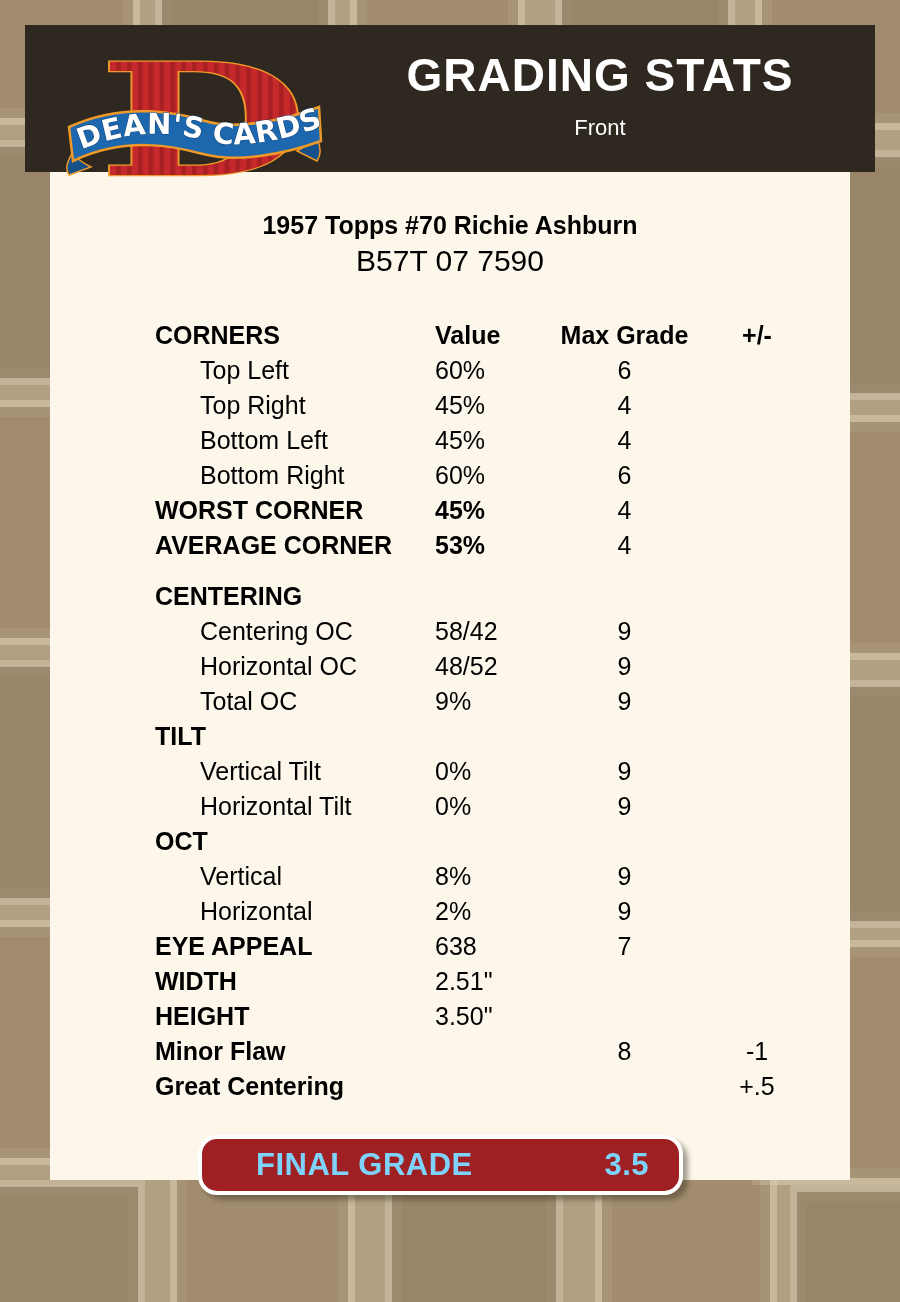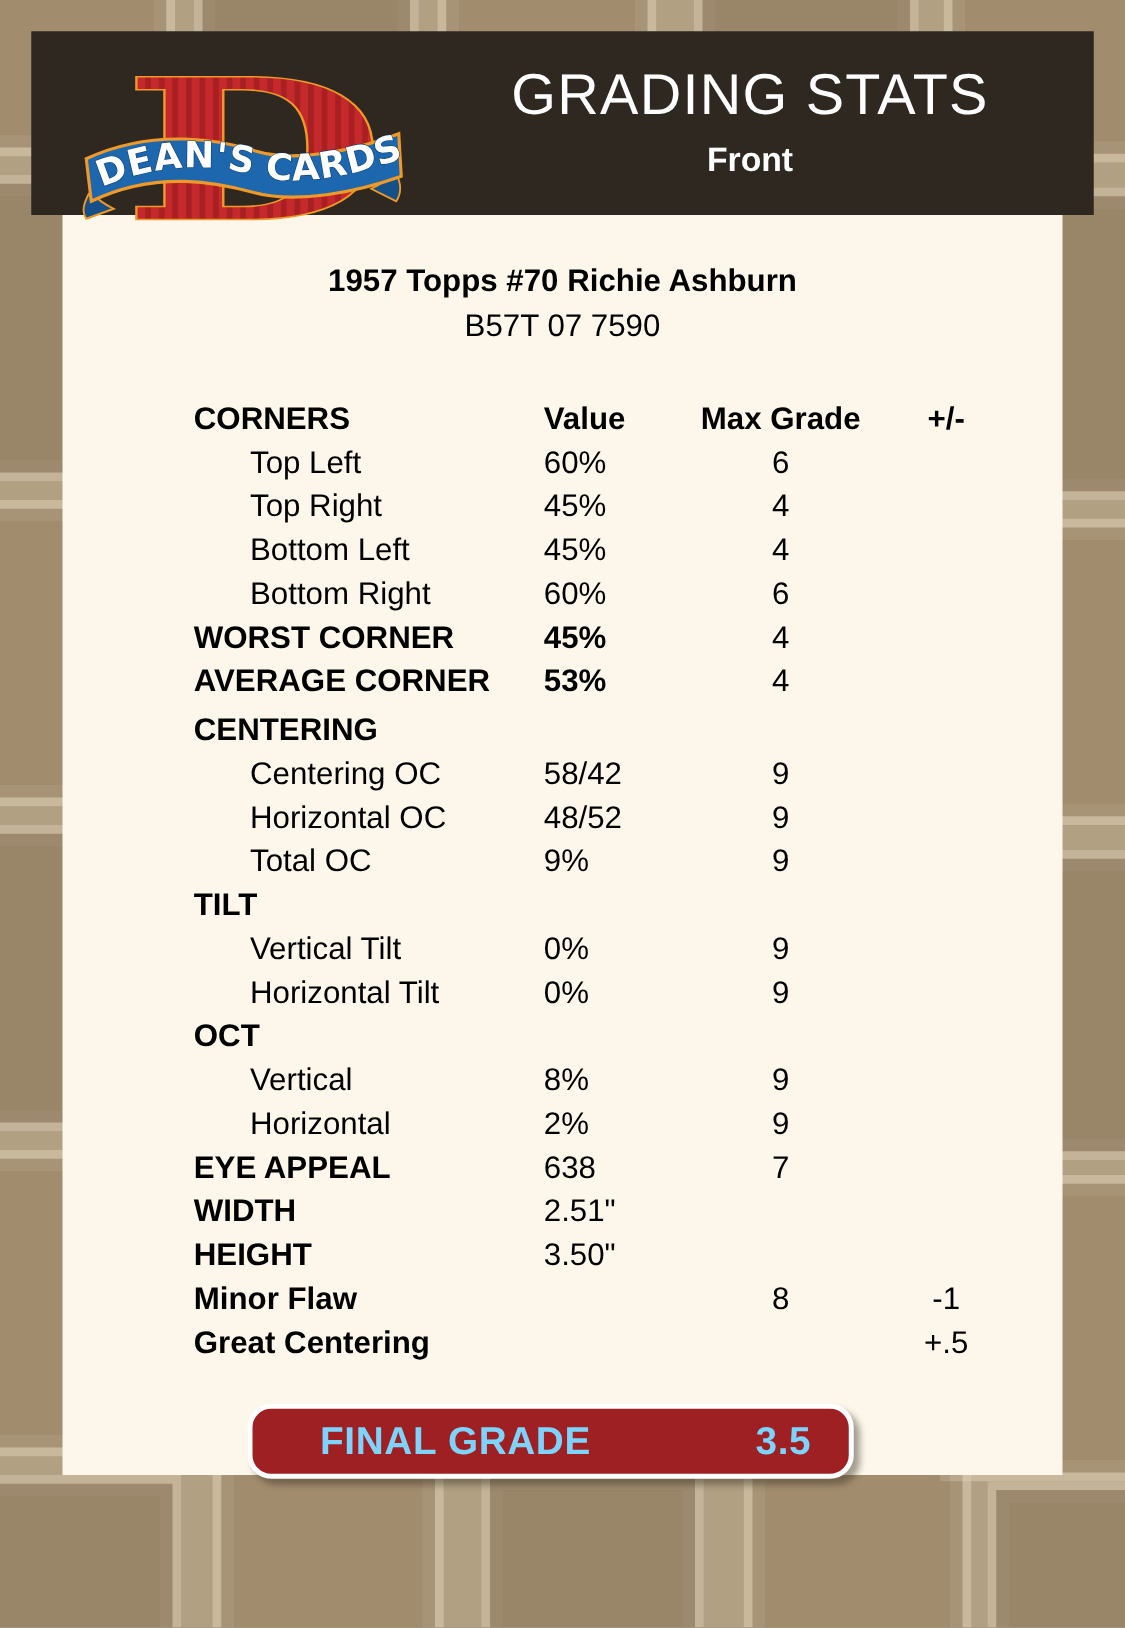"GRADING STATS" .header-title { font-weight: normal -> bold }
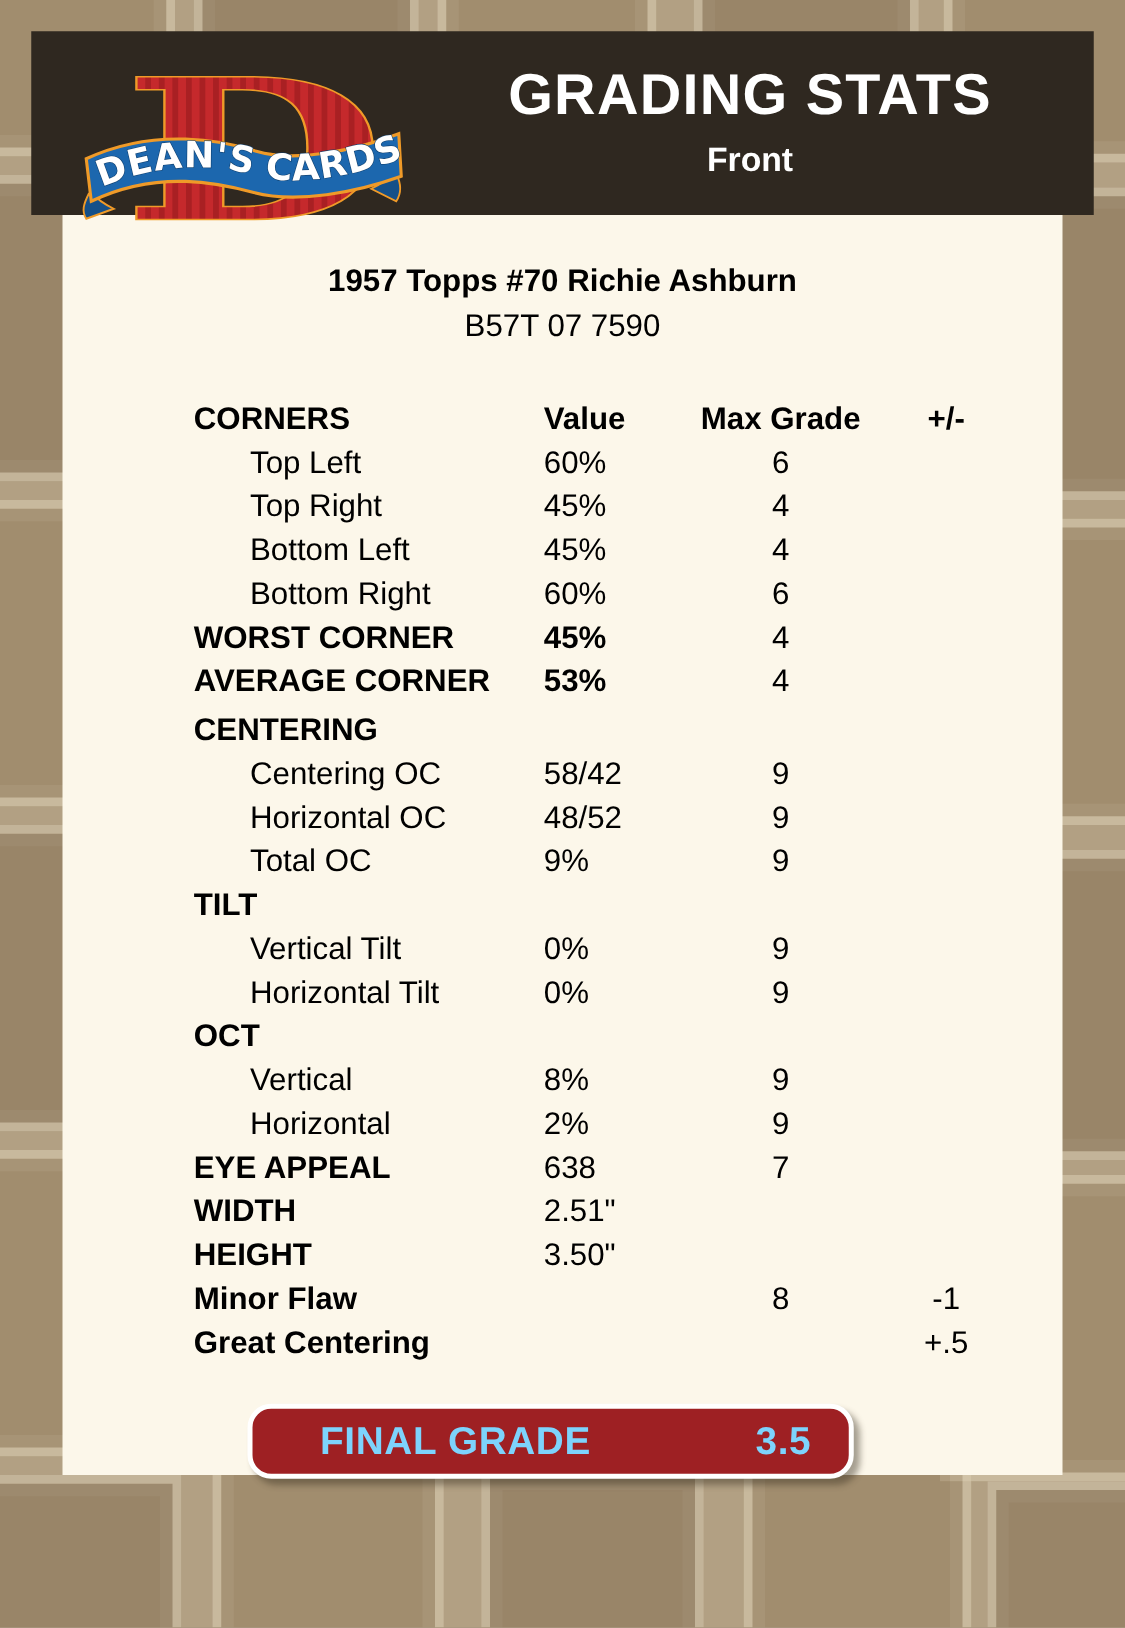"Front" .header-sub { font-size: 27px -> 22px; font-weight: bold -> normal }
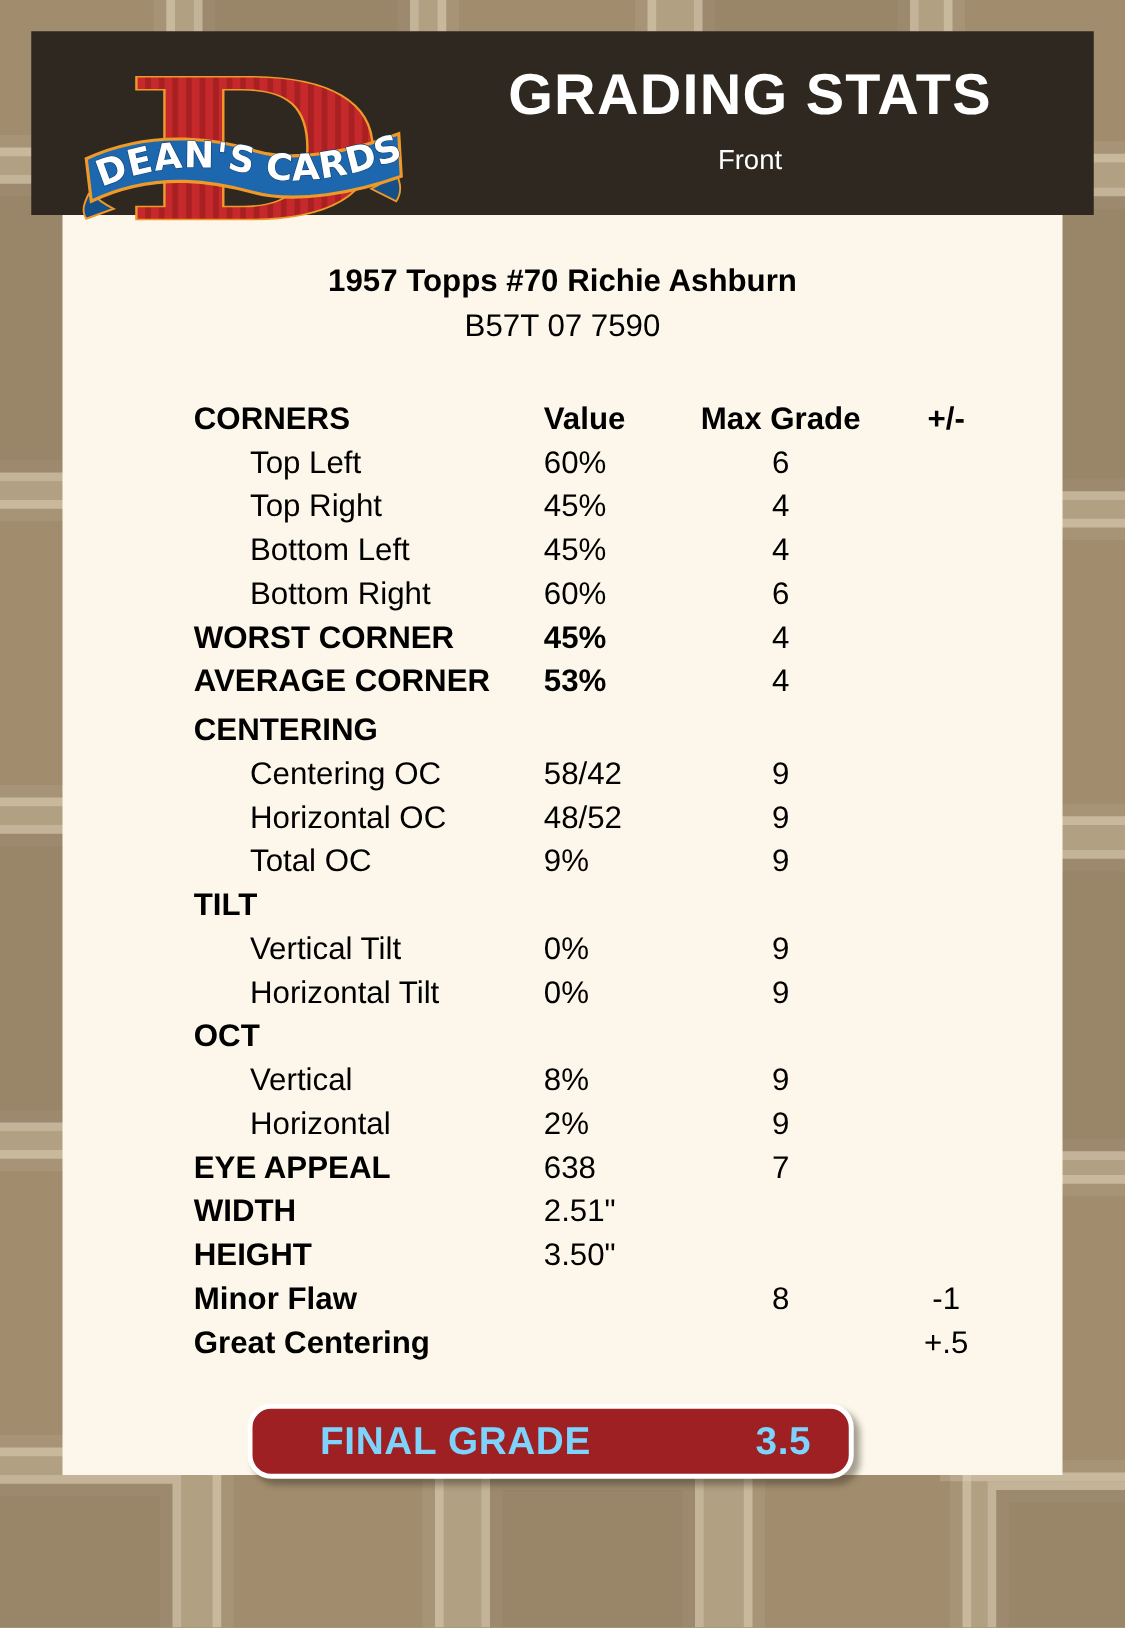"B57T 07 7590" .card-serial { font-size: 25px -> 30px }
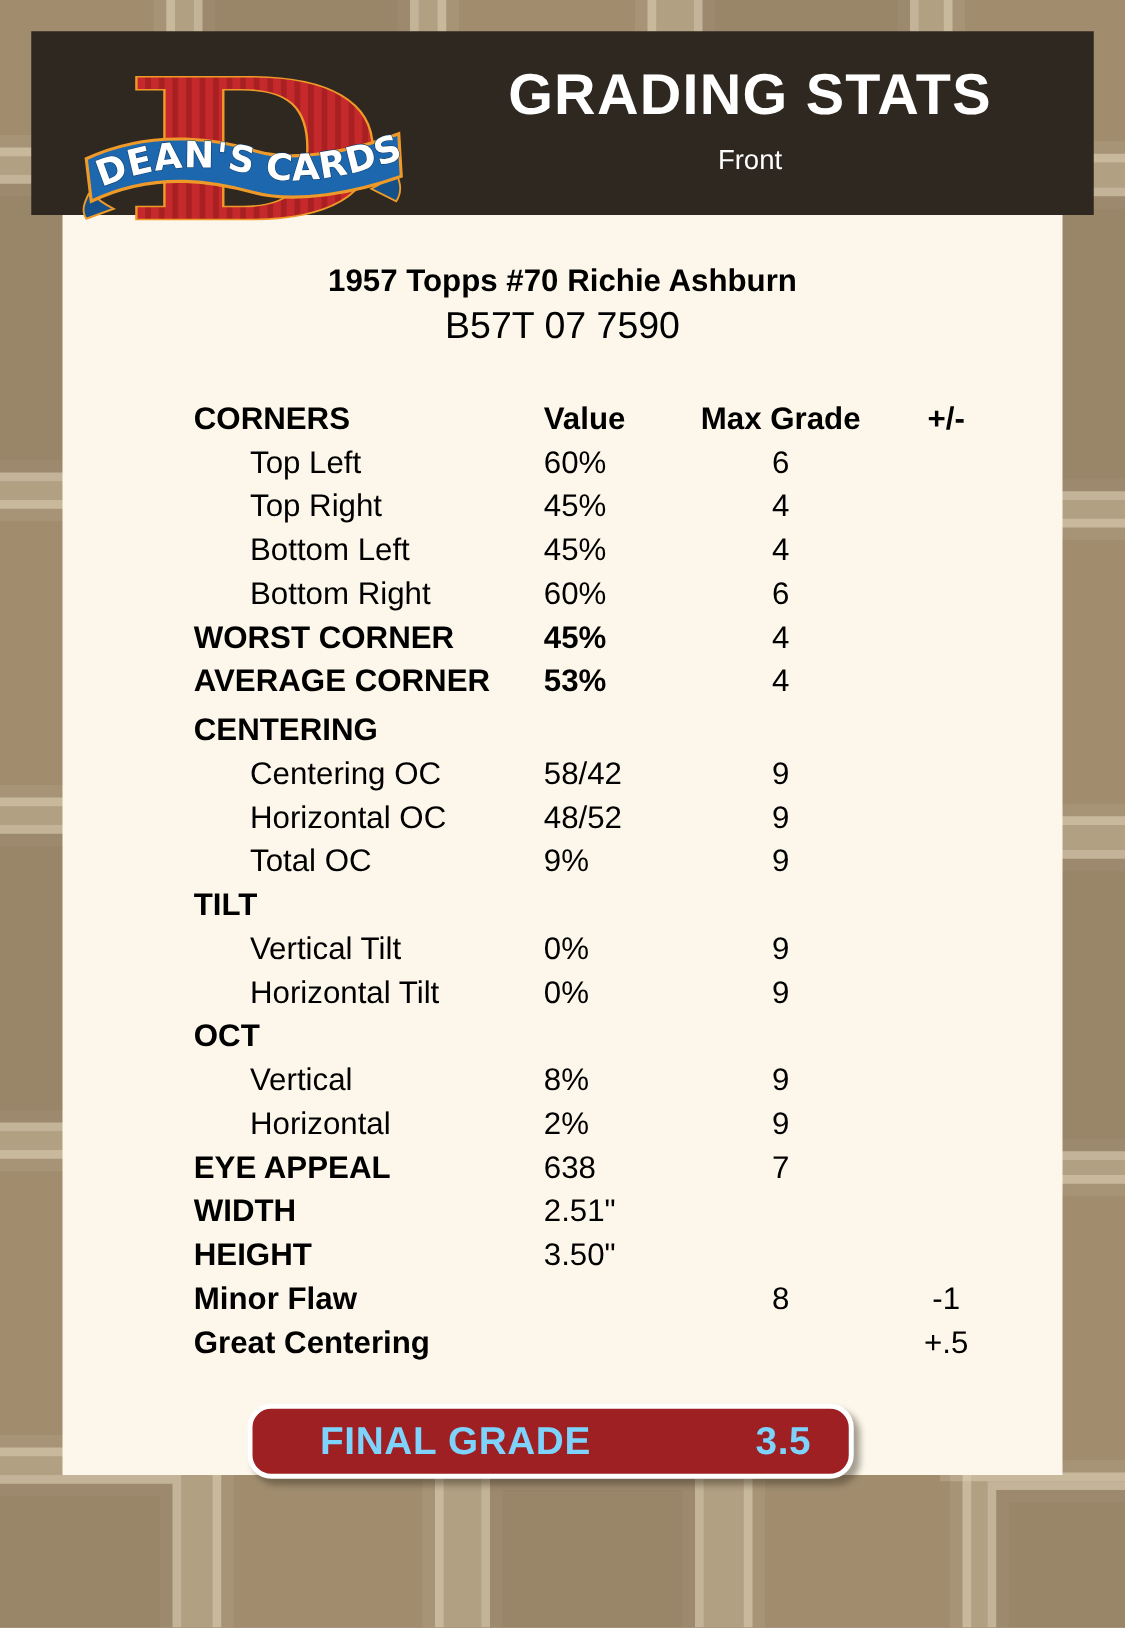"CENTERING" .trow.gap { margin-top: 4px -> 16px }
